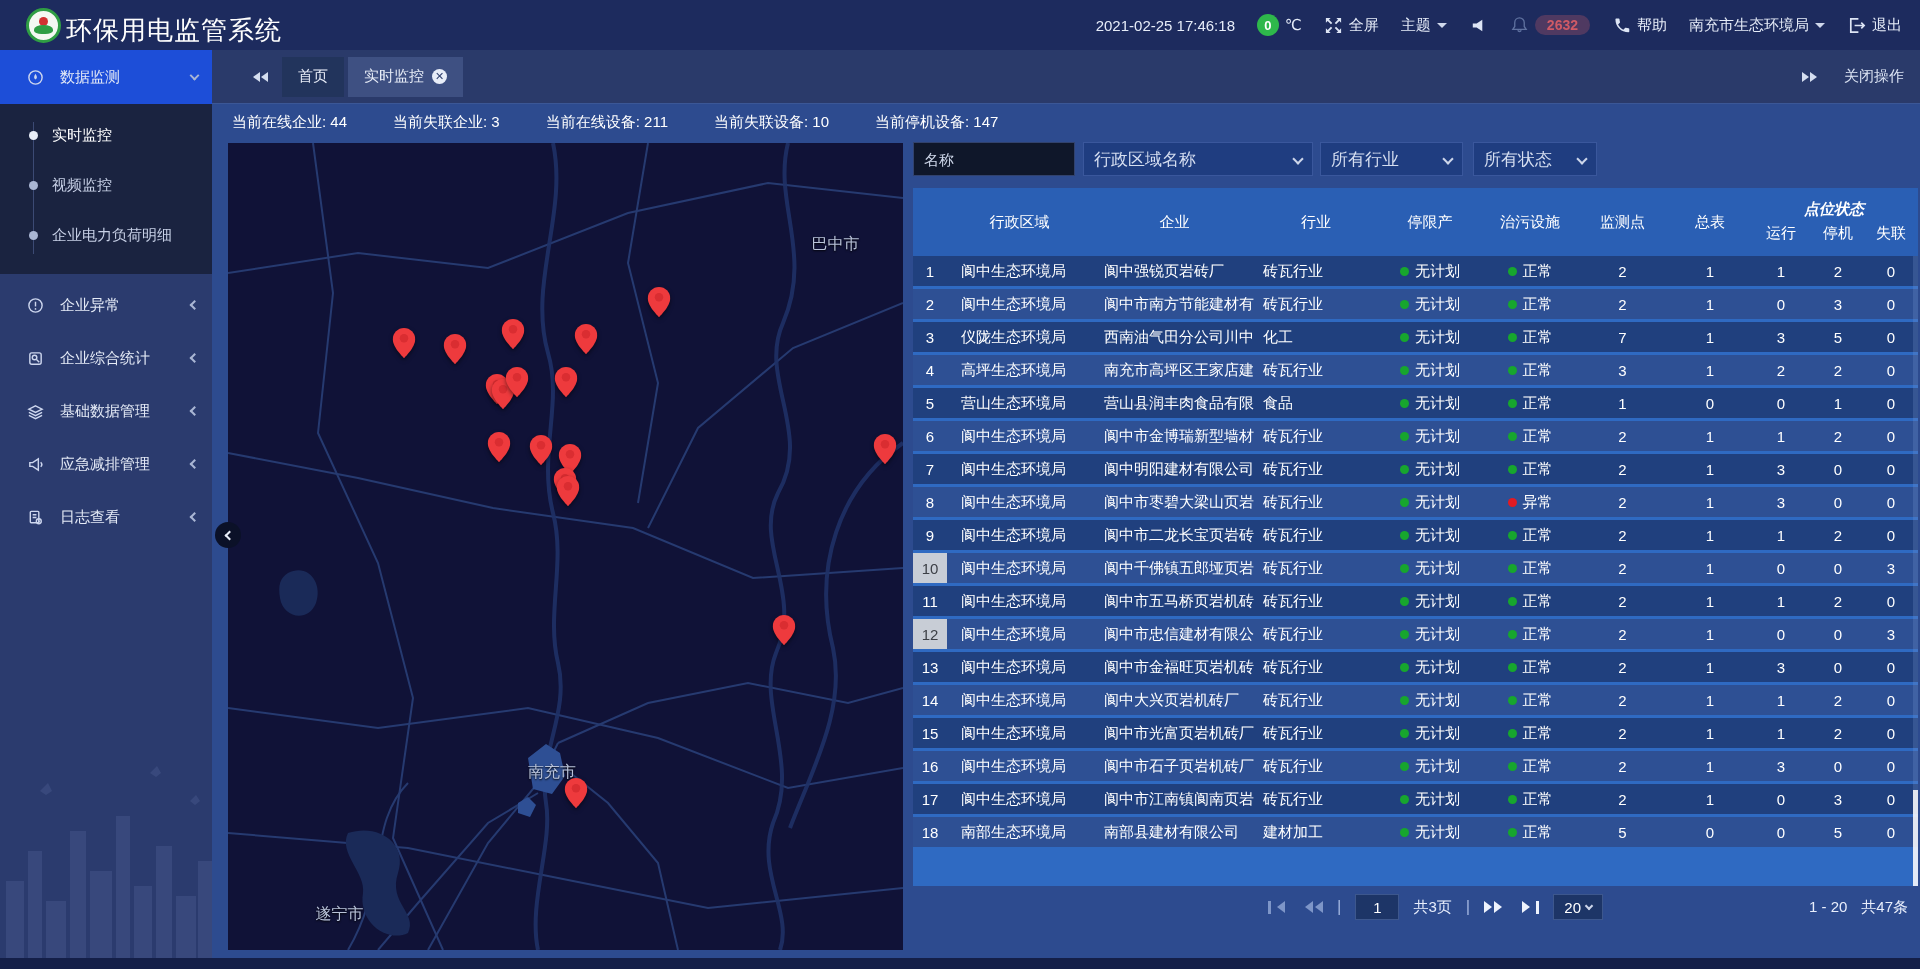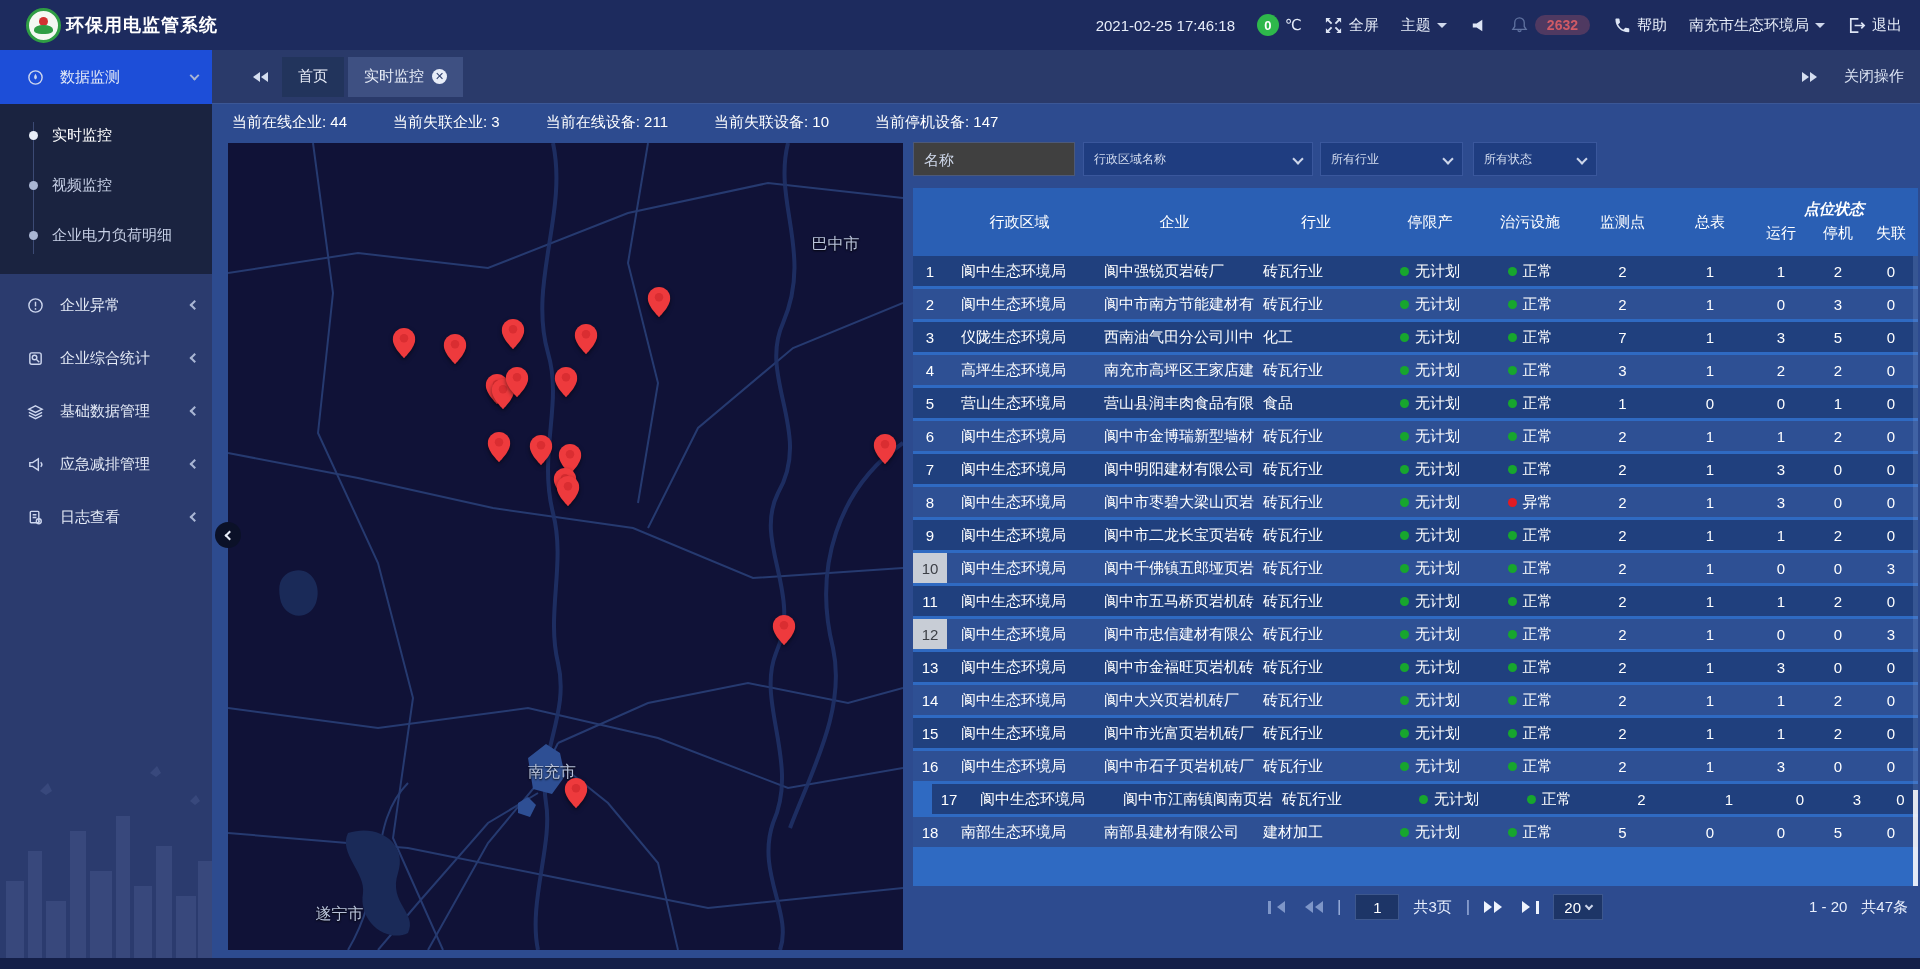"环保用电监管系统" .app-title { font-size: 18px -> 26px; font-weight: bold -> normal }
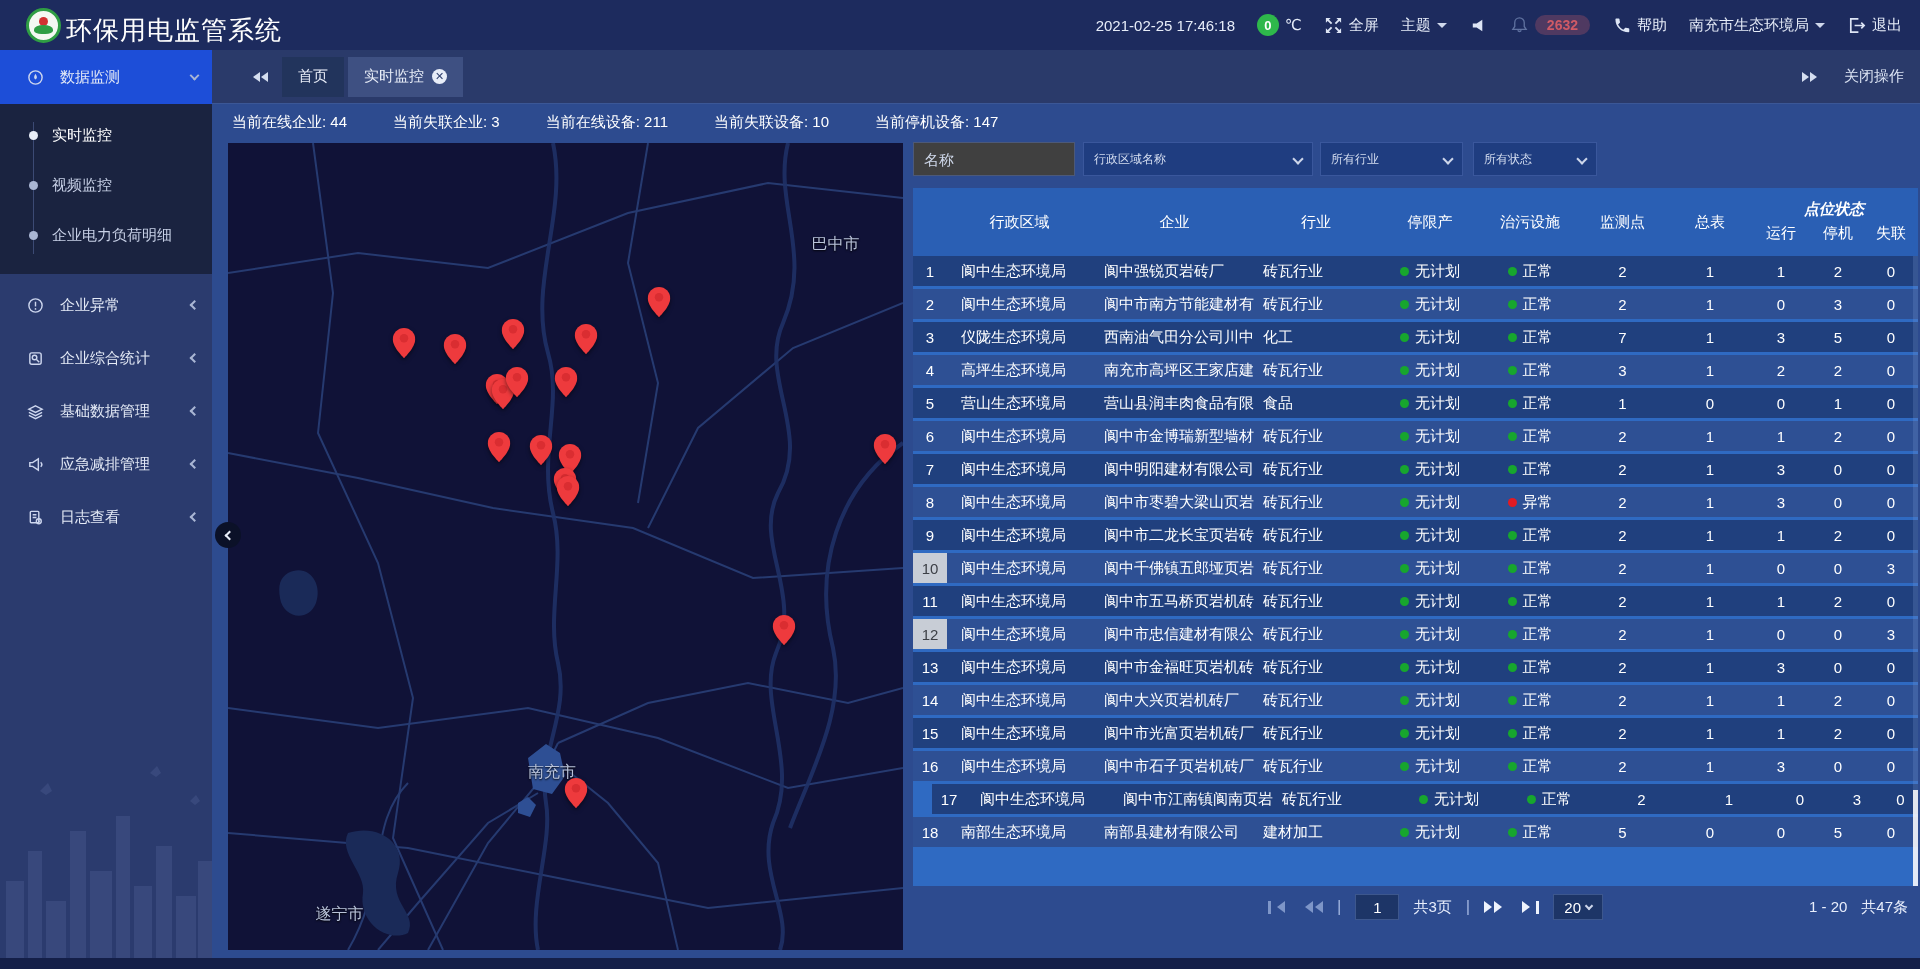"名称" input.finput { background: #404040 -> #0f172a }
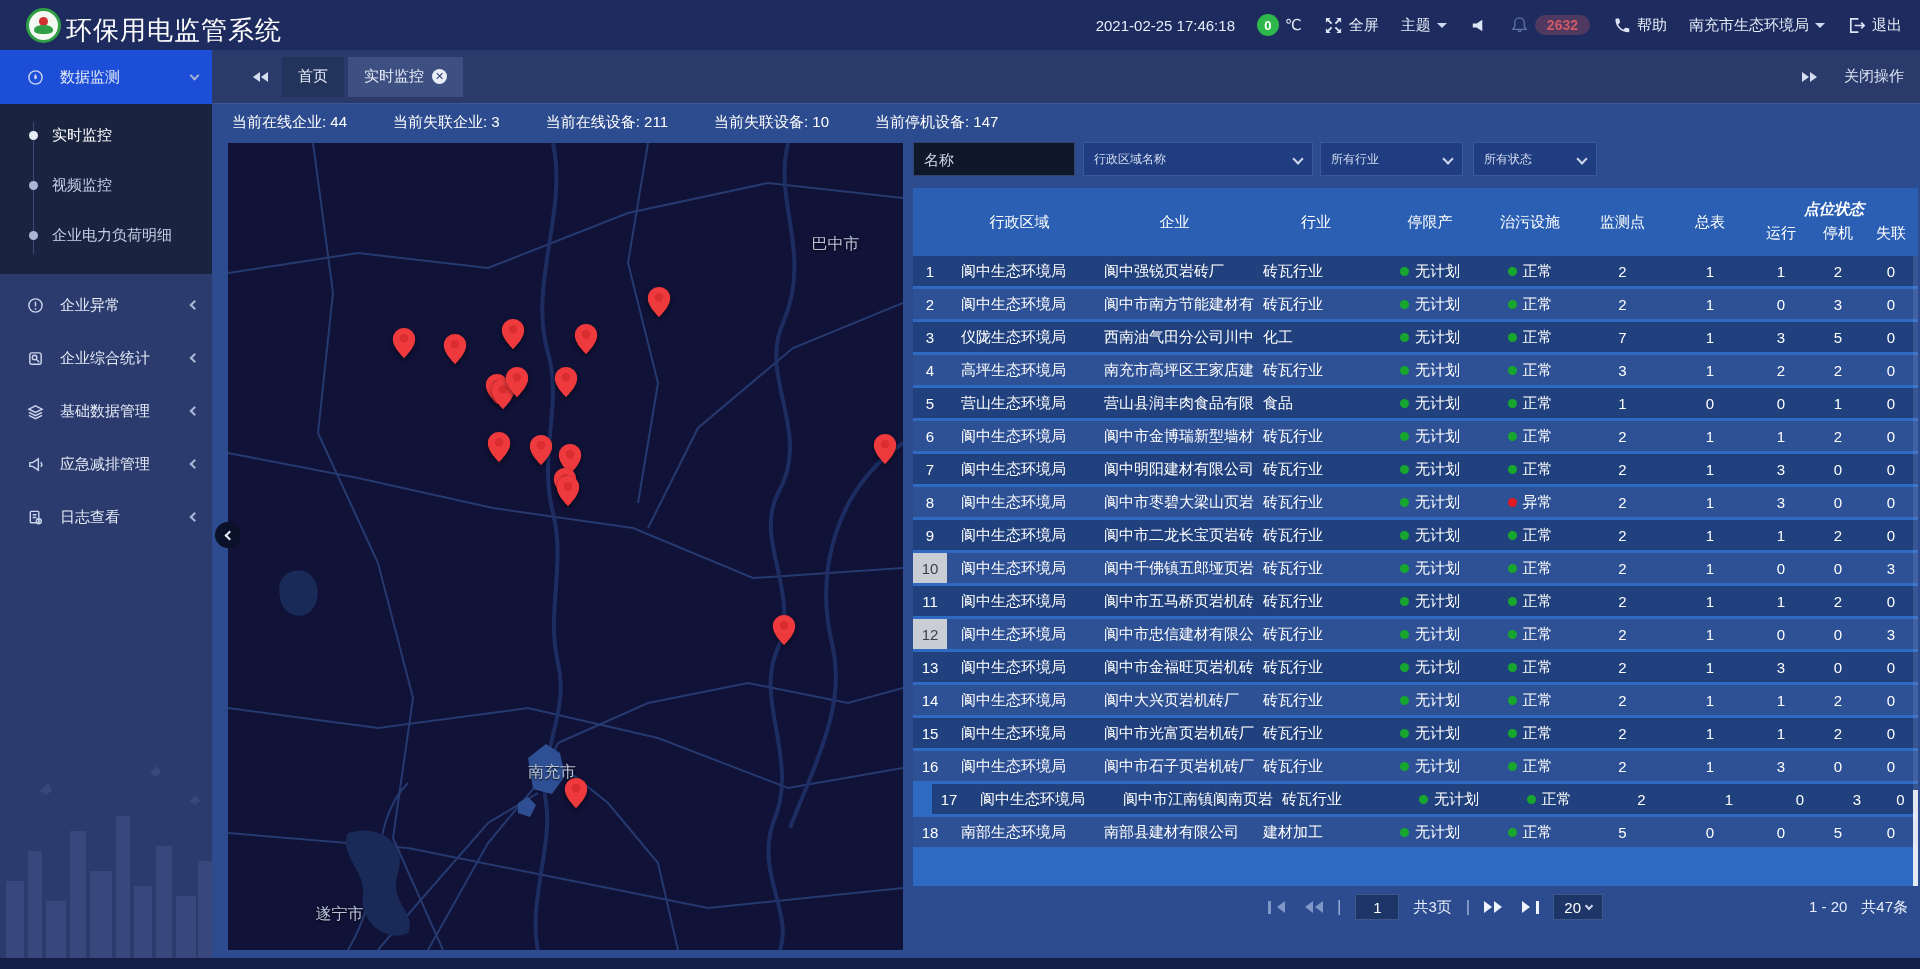"行政区域名称" .fbox { font-size: 12px -> 17px }
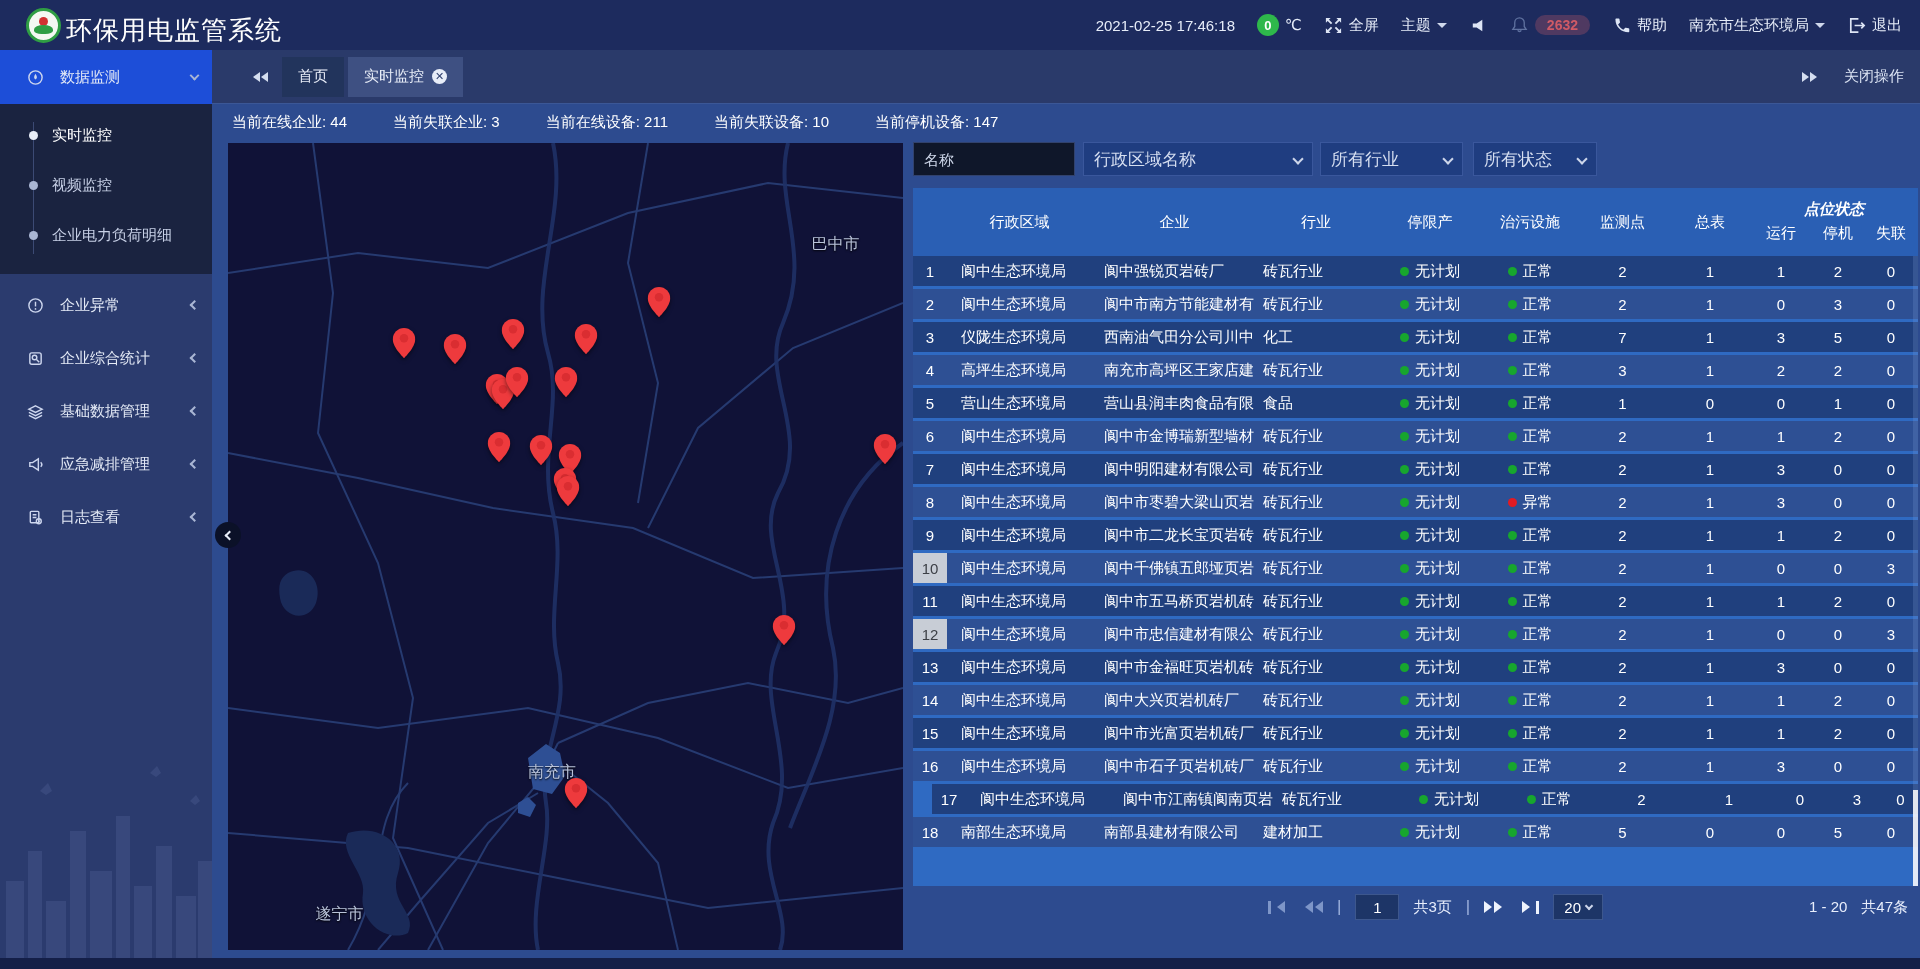"17" div.trow { margin-left: 19px -> none }
